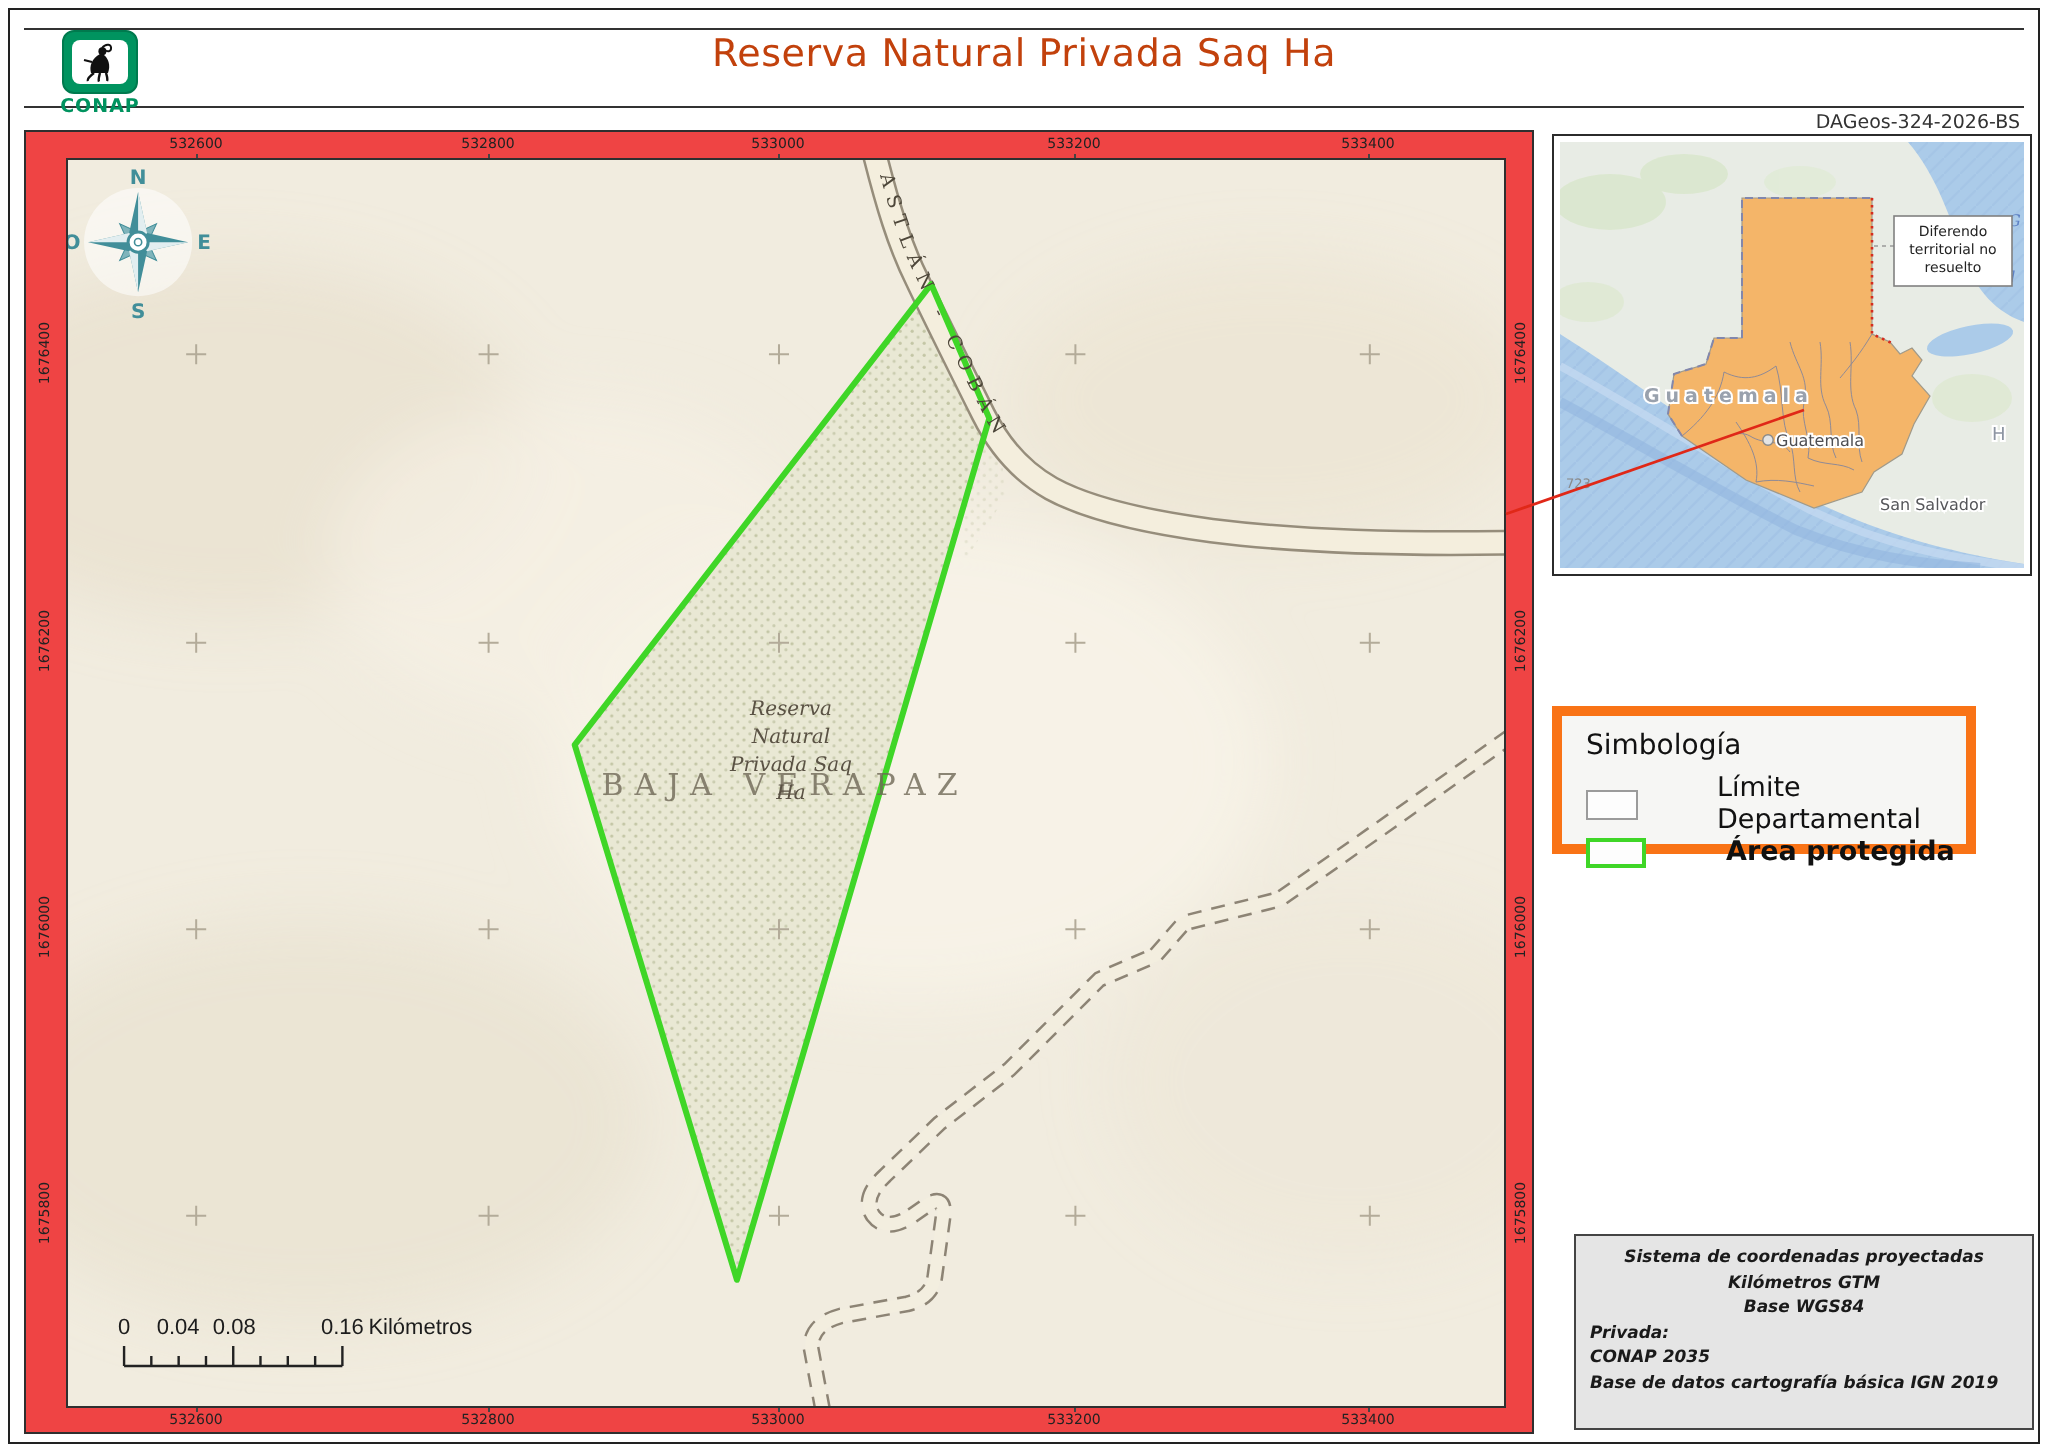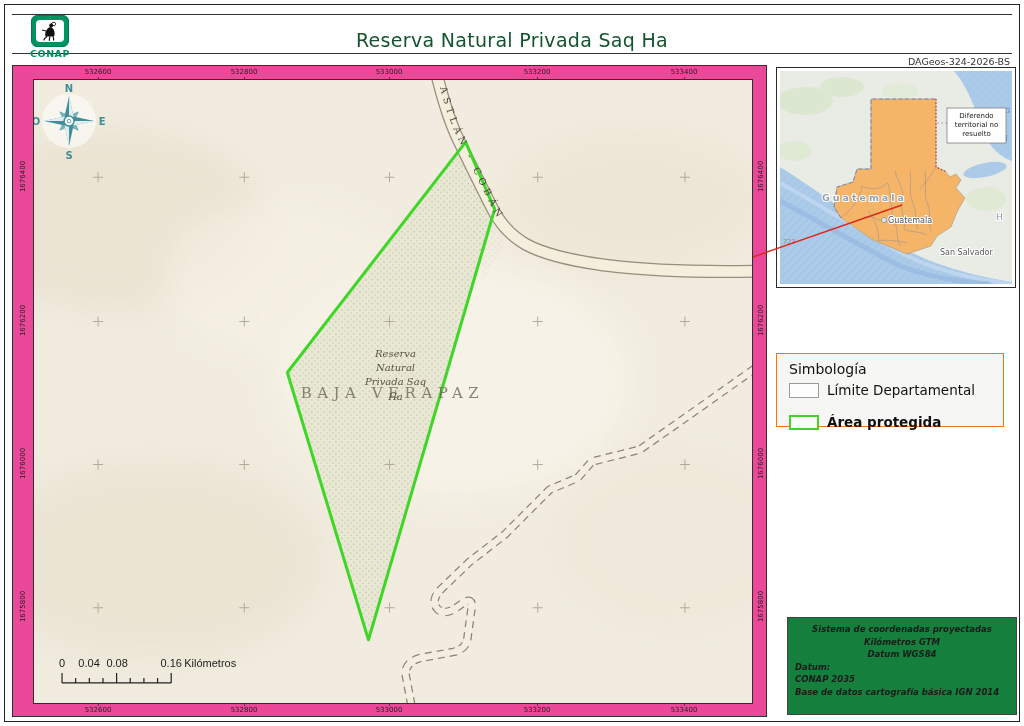"Reserva Natural Privada Saq Ha" .title { color: #14532d -> #c2410c; top: 29px -> 16px }
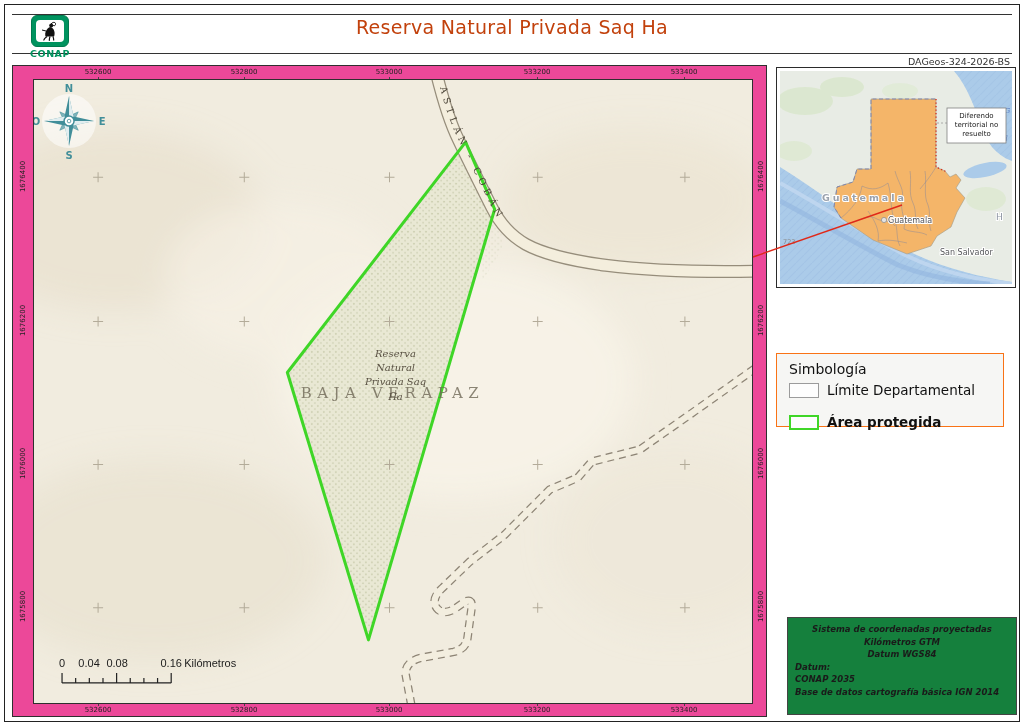"532600" .map-panel { background: #ec4899 -> #ef4444 }
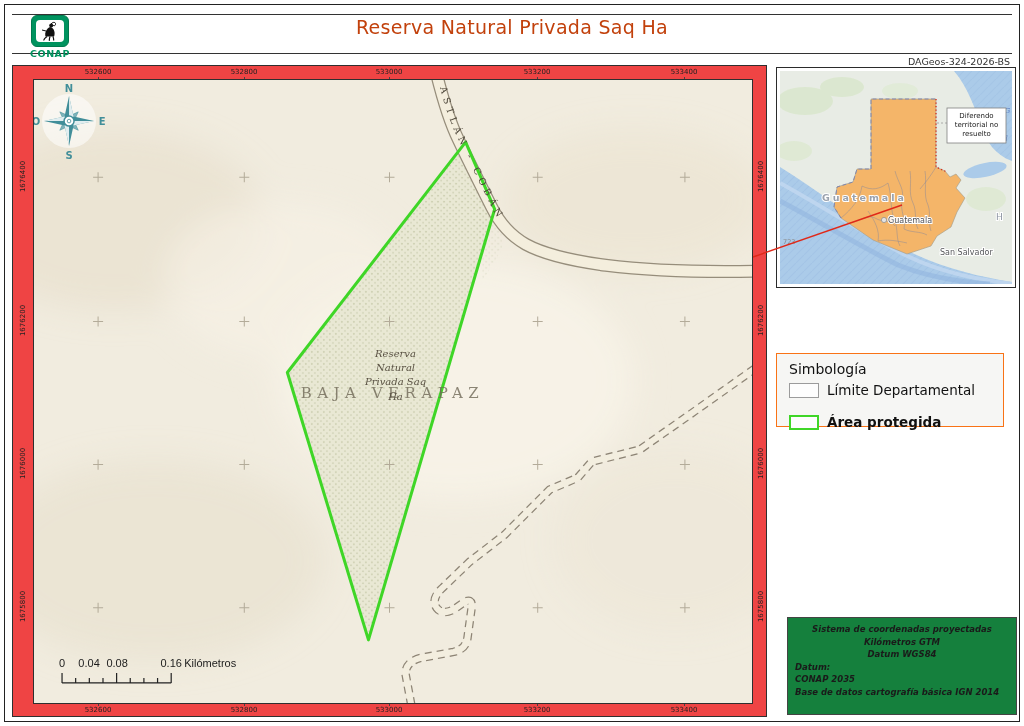"Simbología" .legend-panel { border: 1px solid #f97316 -> 5px solid #f97316; width: 228px -> 212px }
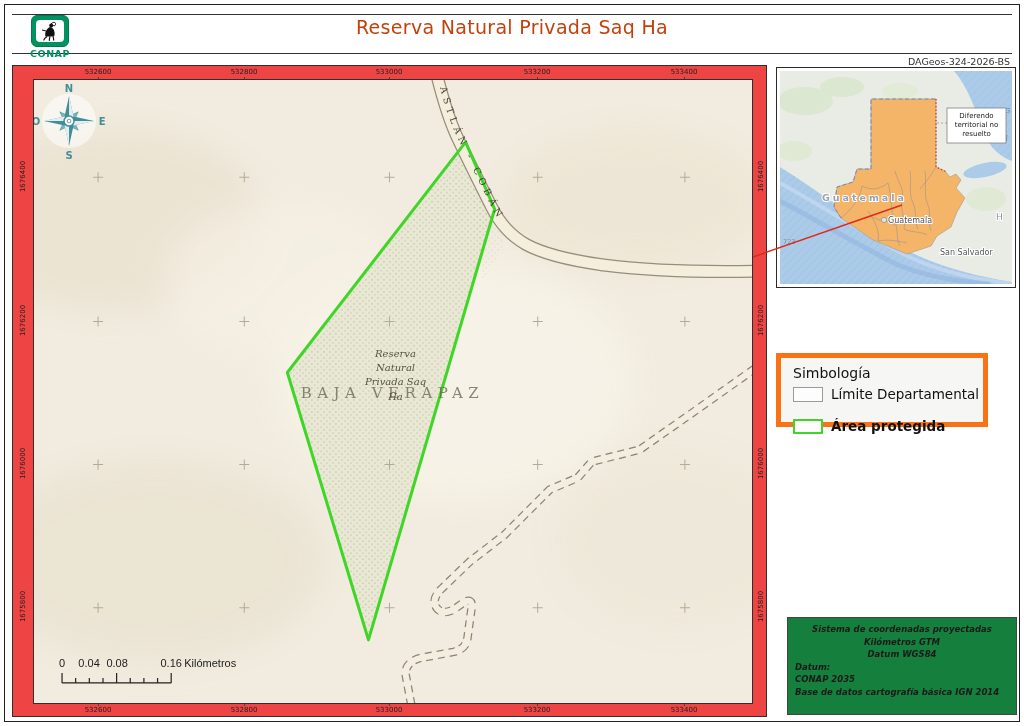"Límite Departamental" .legend-row { gap: none -> 32px }
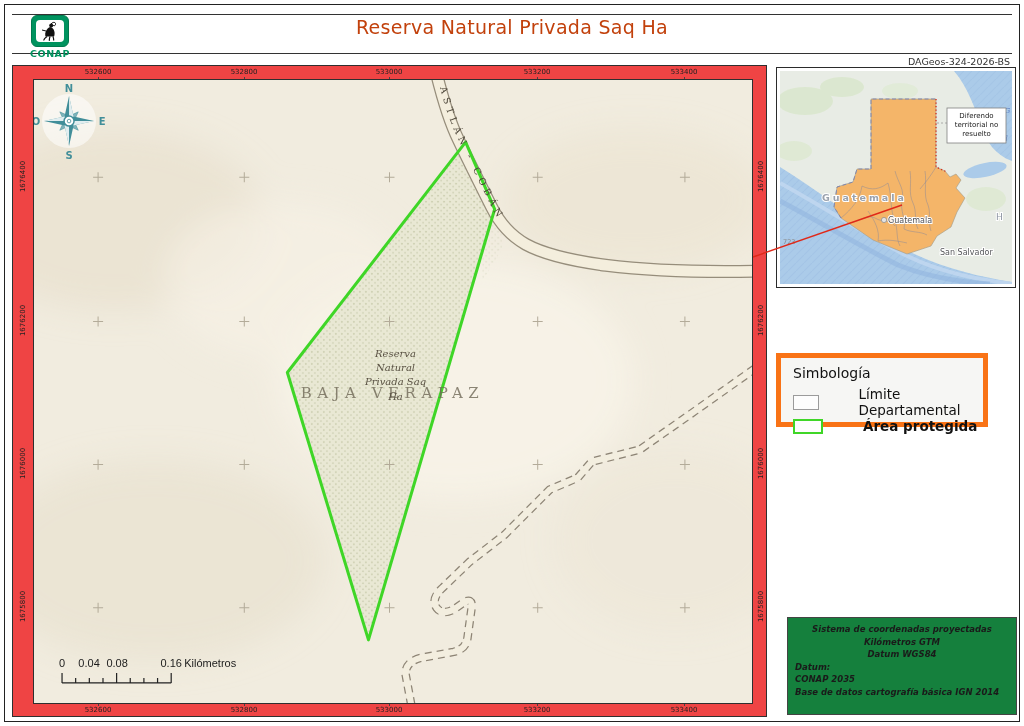"Sistema de coordenadas proyectadas" .meta-panel { background: #15803d -> #e5e5e5 }
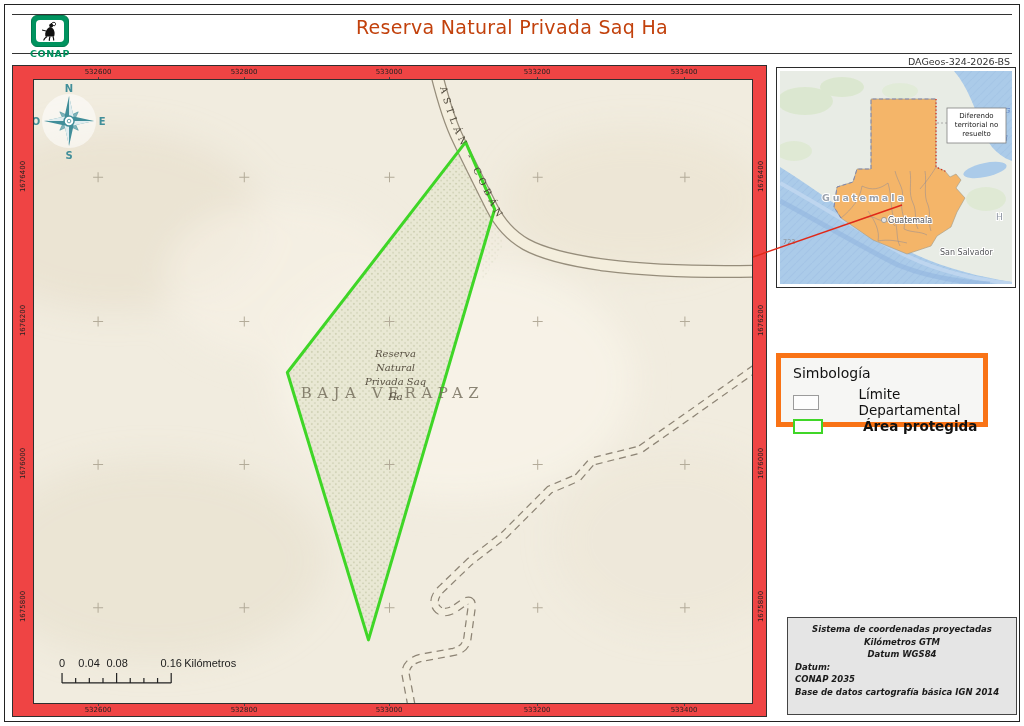"Datum WGS84" div.meta-c { text: Datum -> Base }
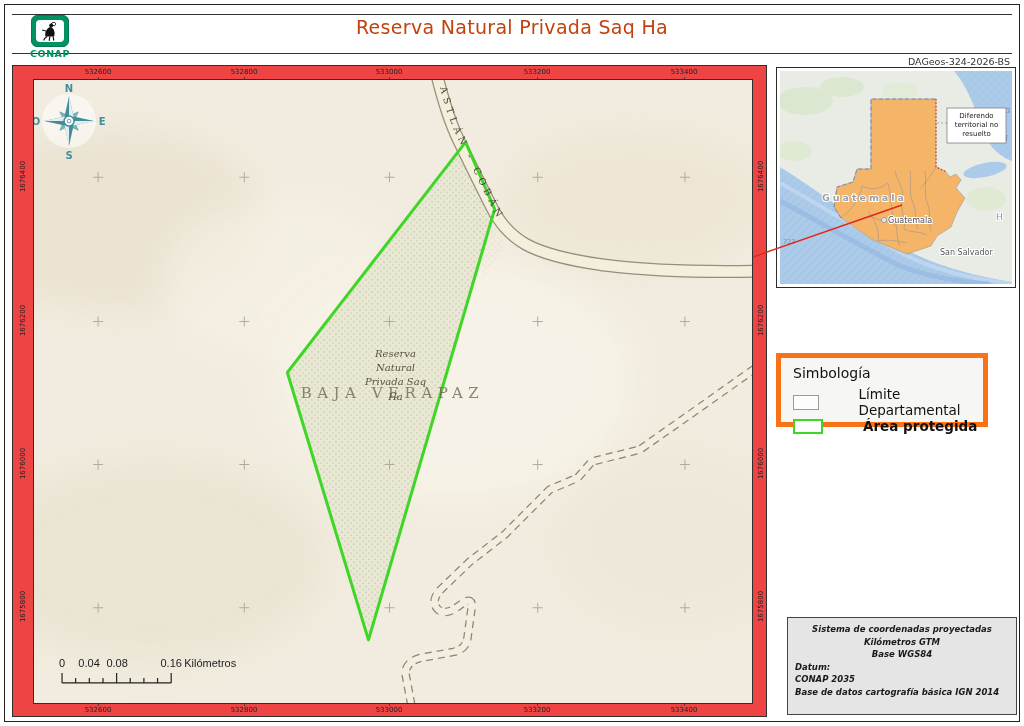"Datum:" div { text: Datum -> Privada }
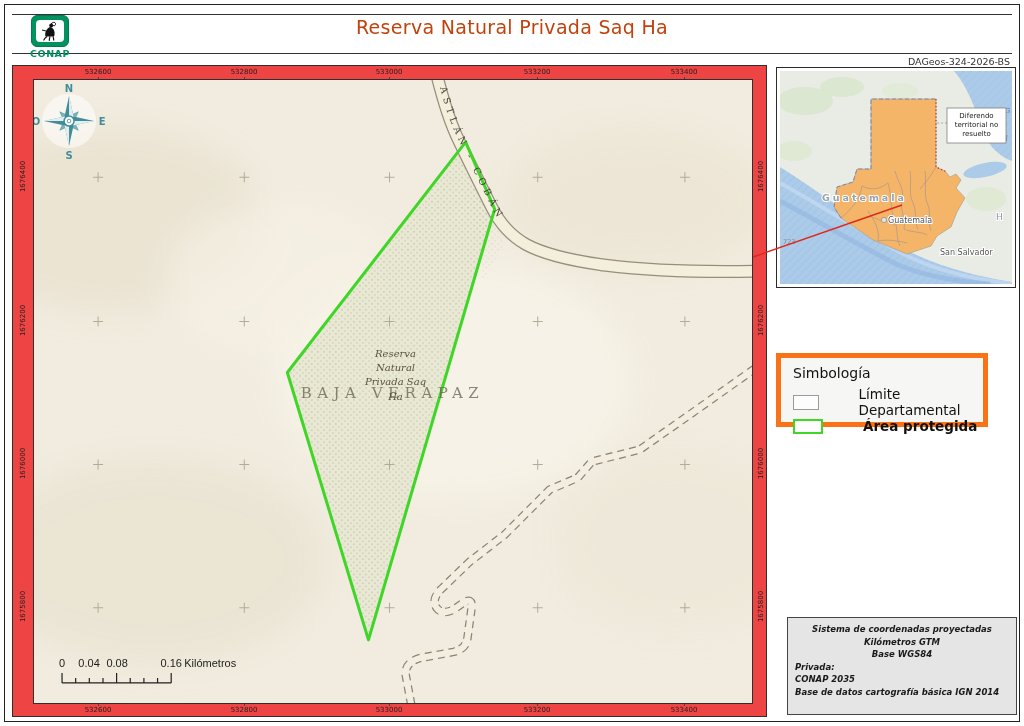"Base de datos cartografía básica" div { text: 2014 -> 2019 }
